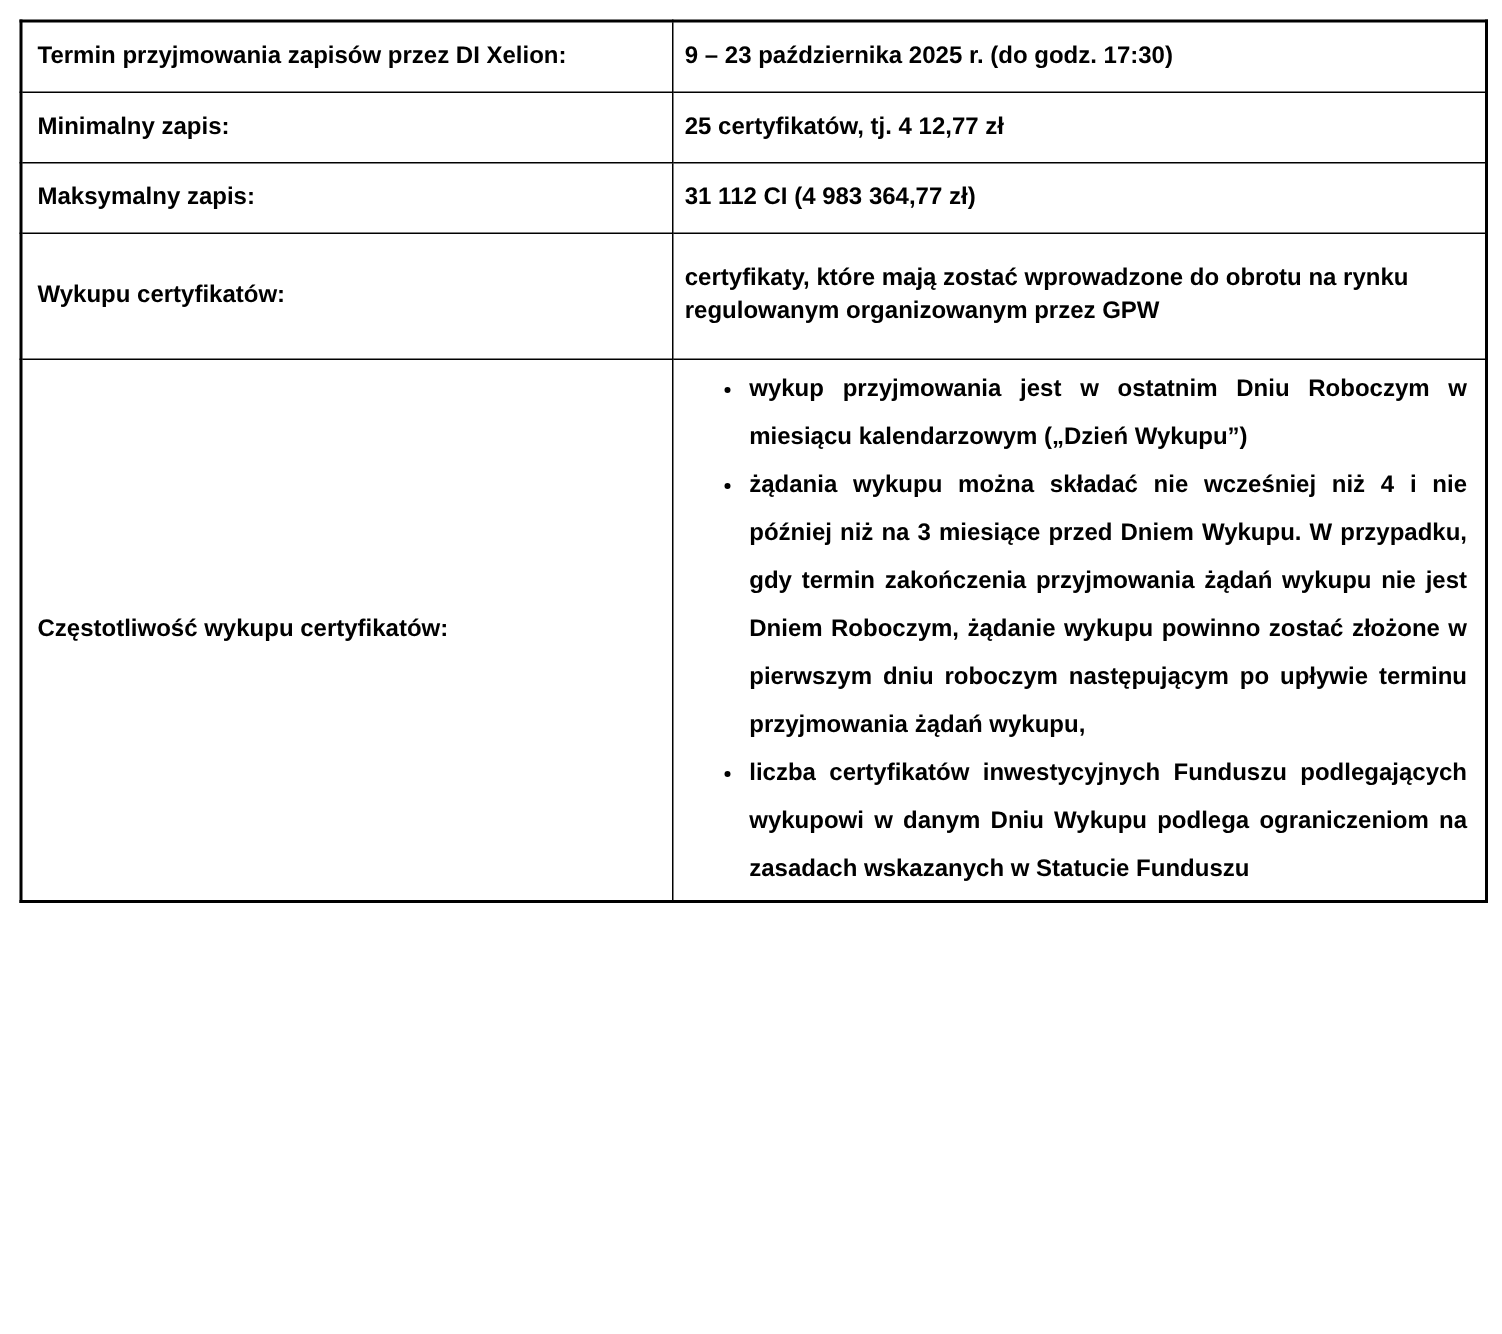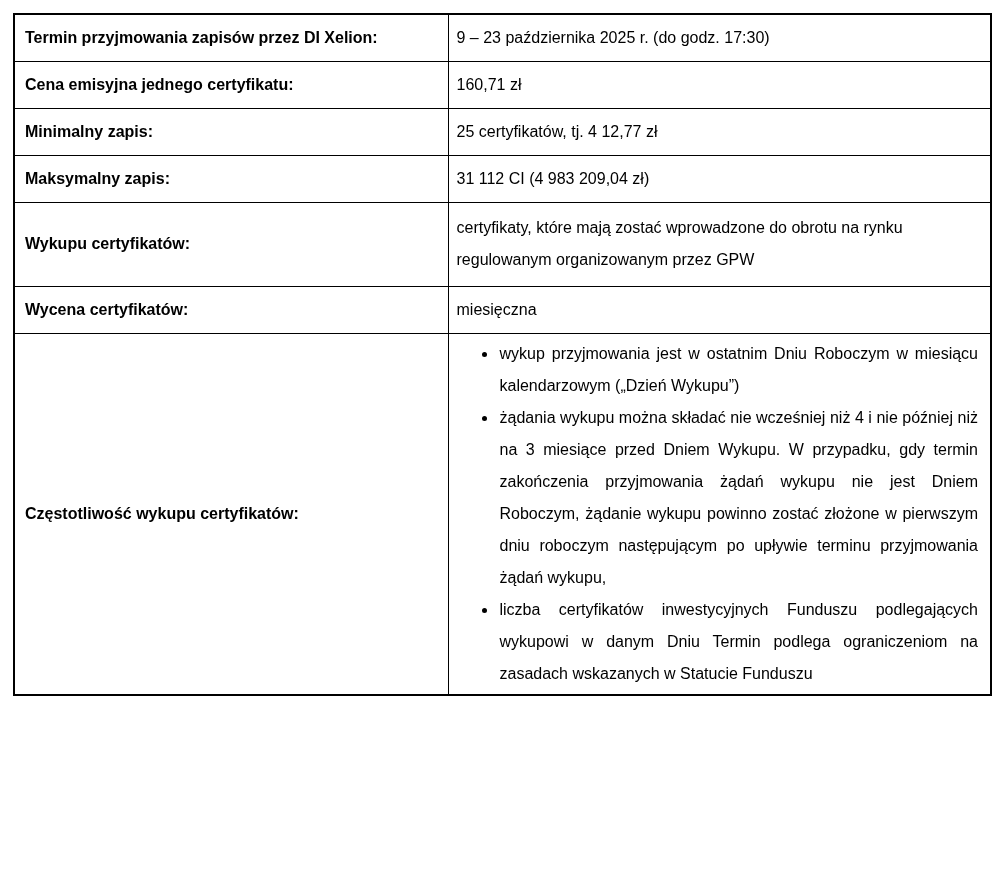"9 – 23 października 2025" td.value-cell { font-weight: normal -> bold }
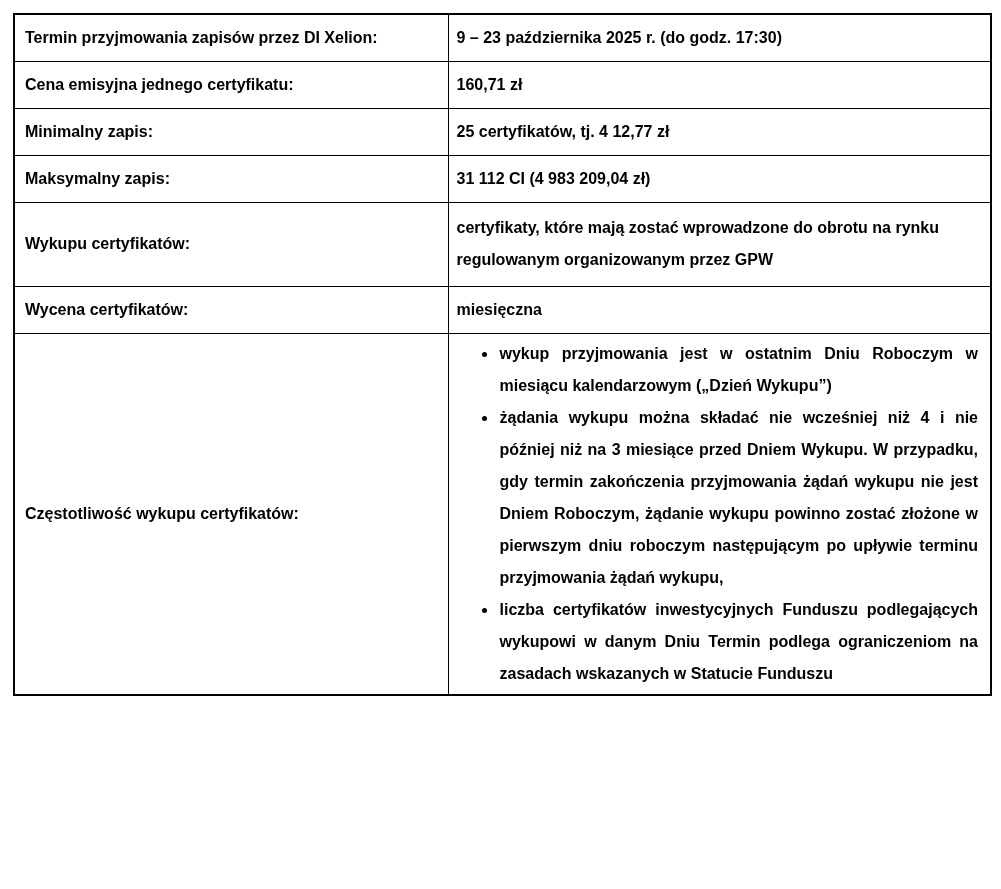"Cena emisyjna jednego certyfikatu:" tr.h47 { html: <tr> <td>Cena emisyjna jednego certyfikatu:</td> <td>160,71 zł</td> </tr> -> none }
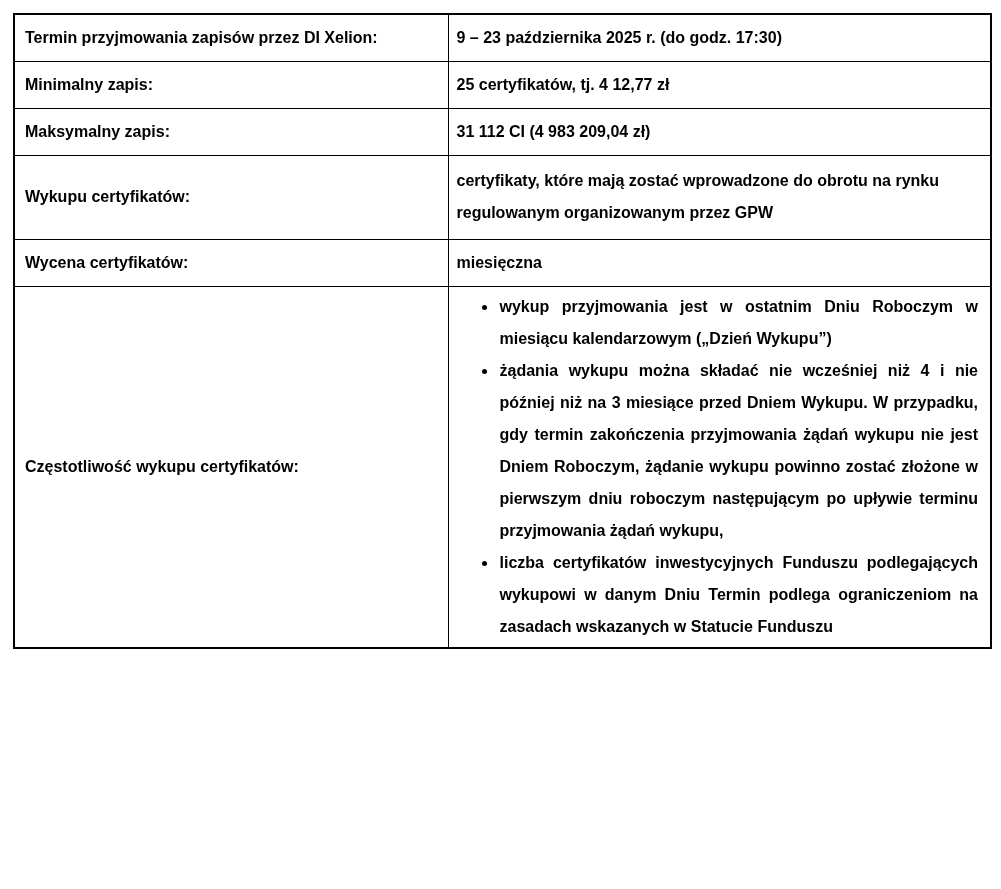"31 112 CI (4 983" td.value-cell { text: 4 983 209,04 -> 4 983 364,77 }
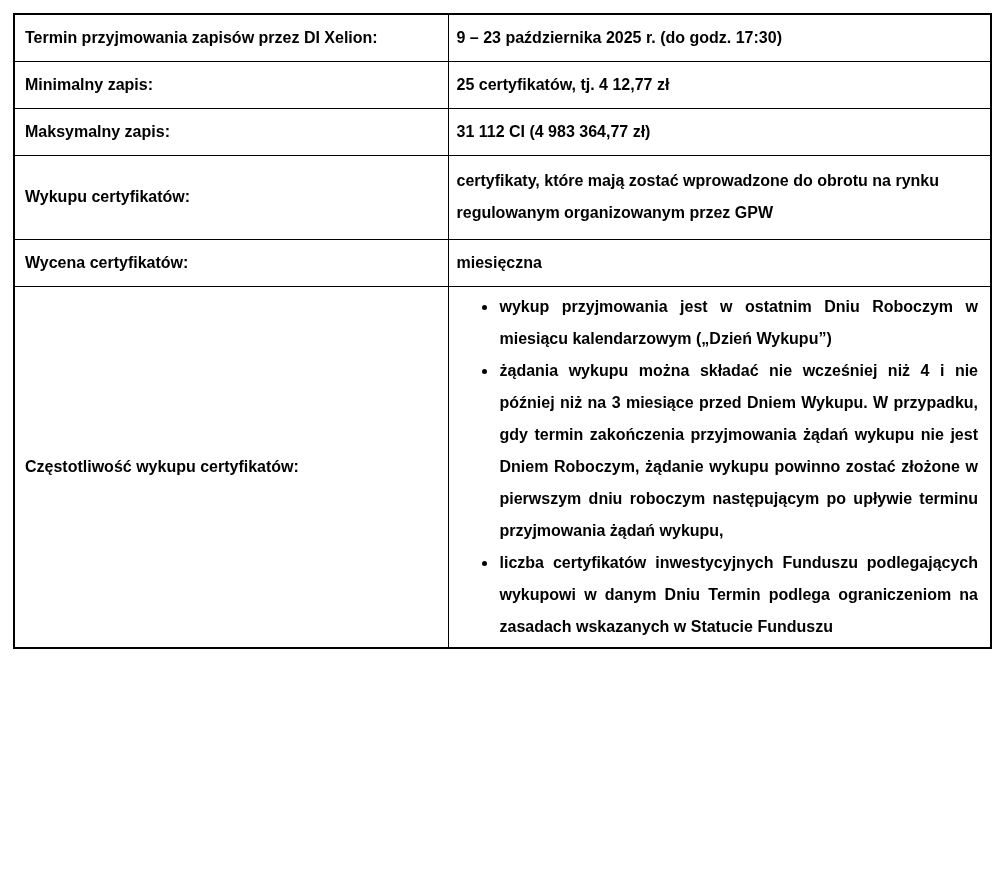"certyfikaty, które mają zostać" td.value-multiline { line-height: 32px -> 22px }
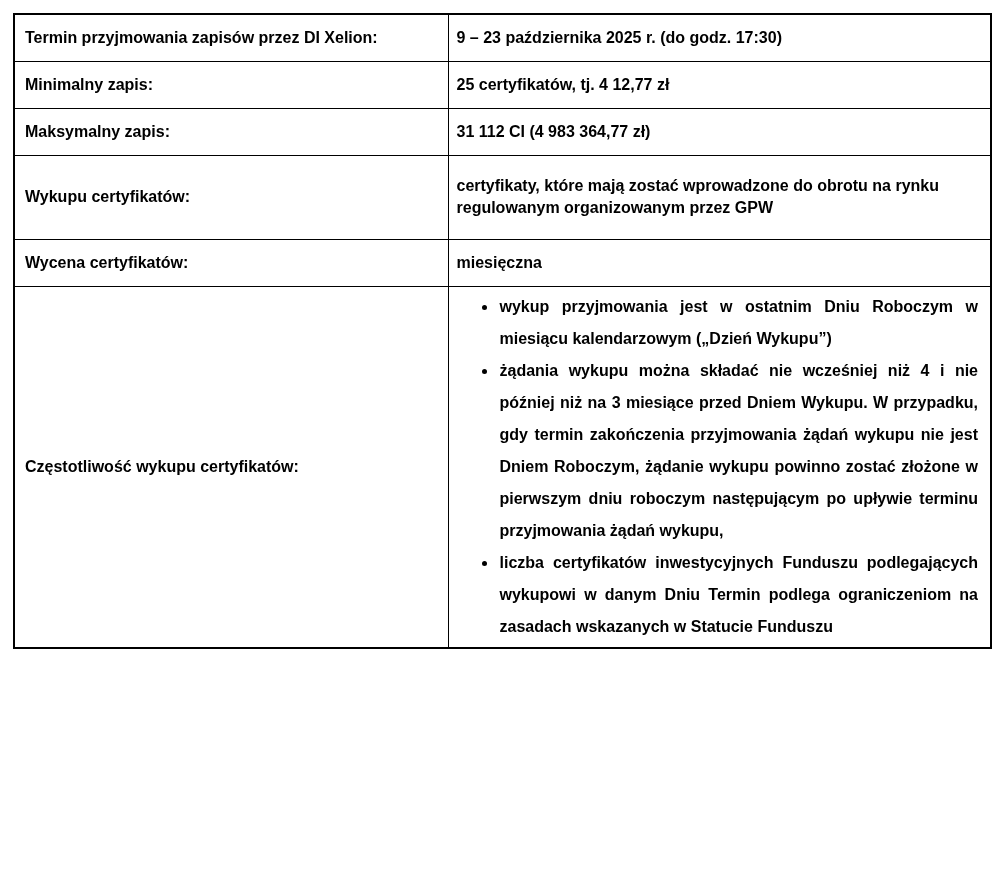"Wycena certyfikatów:" tr.h47 { html: <tr> <td>Wycena certyfikatów:</td> <td>miesięczna</td> </tr> -> none }
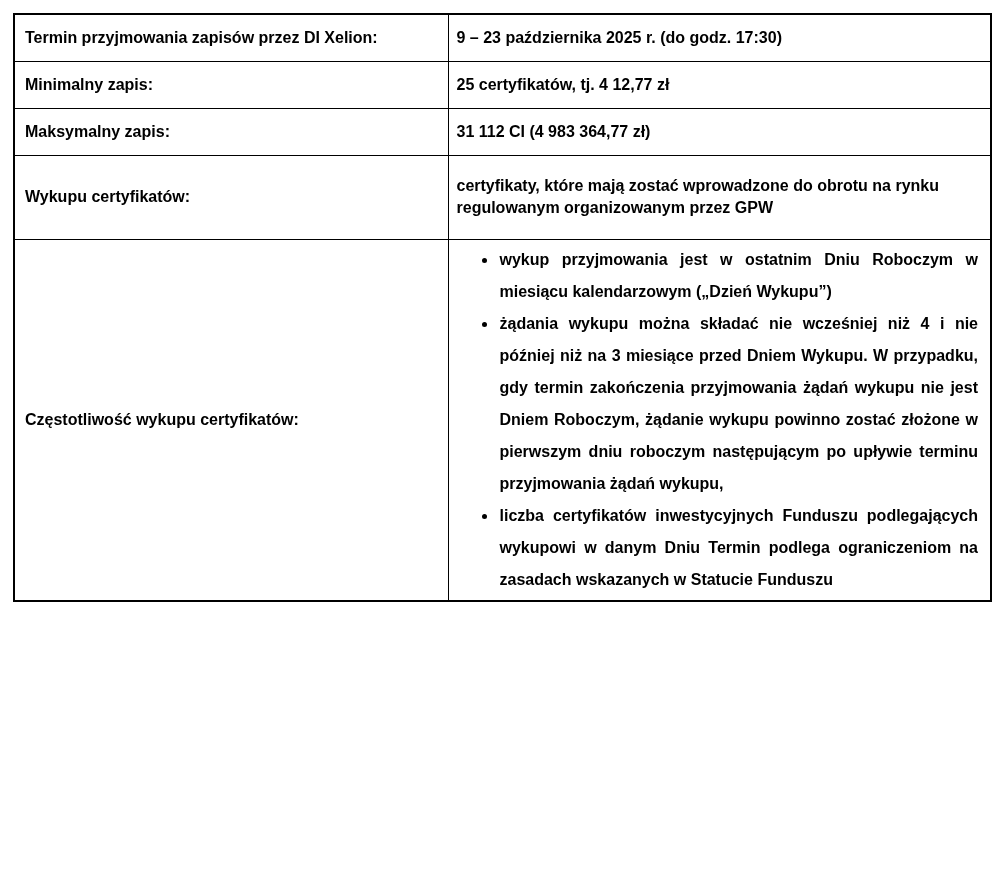"liczba certyfikatów inwestycyjnych" li { text: Termin -> Wykupu }
